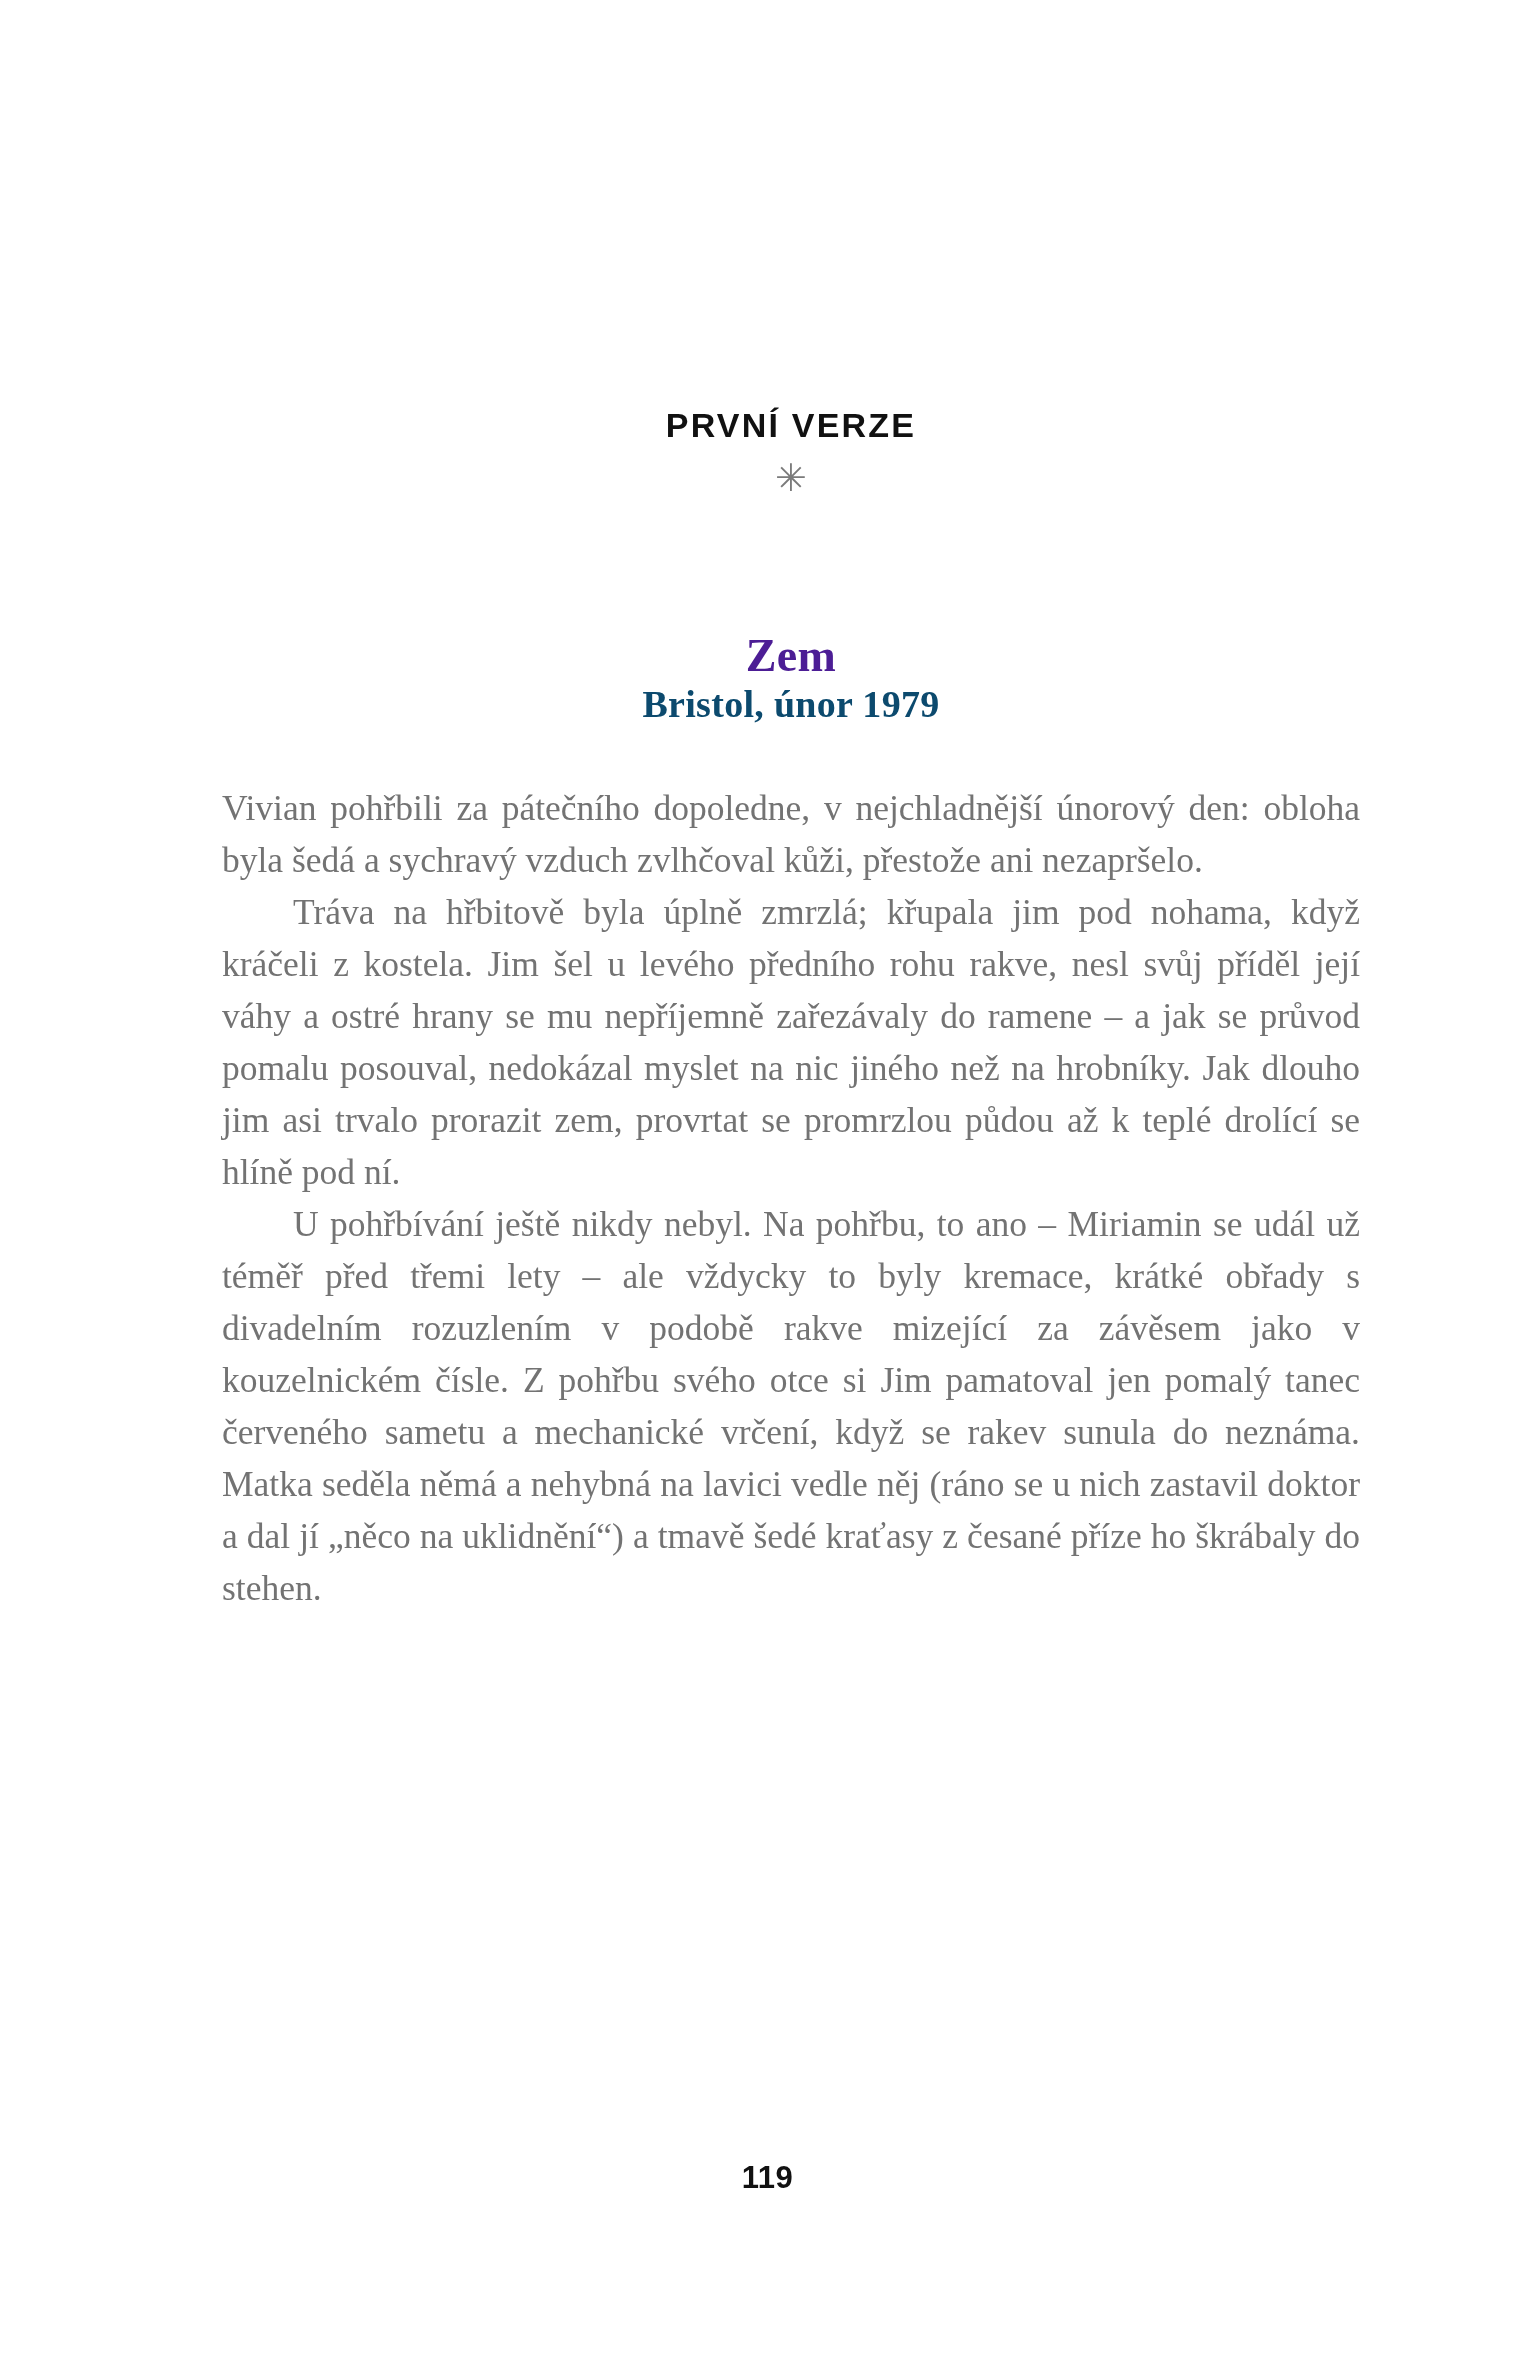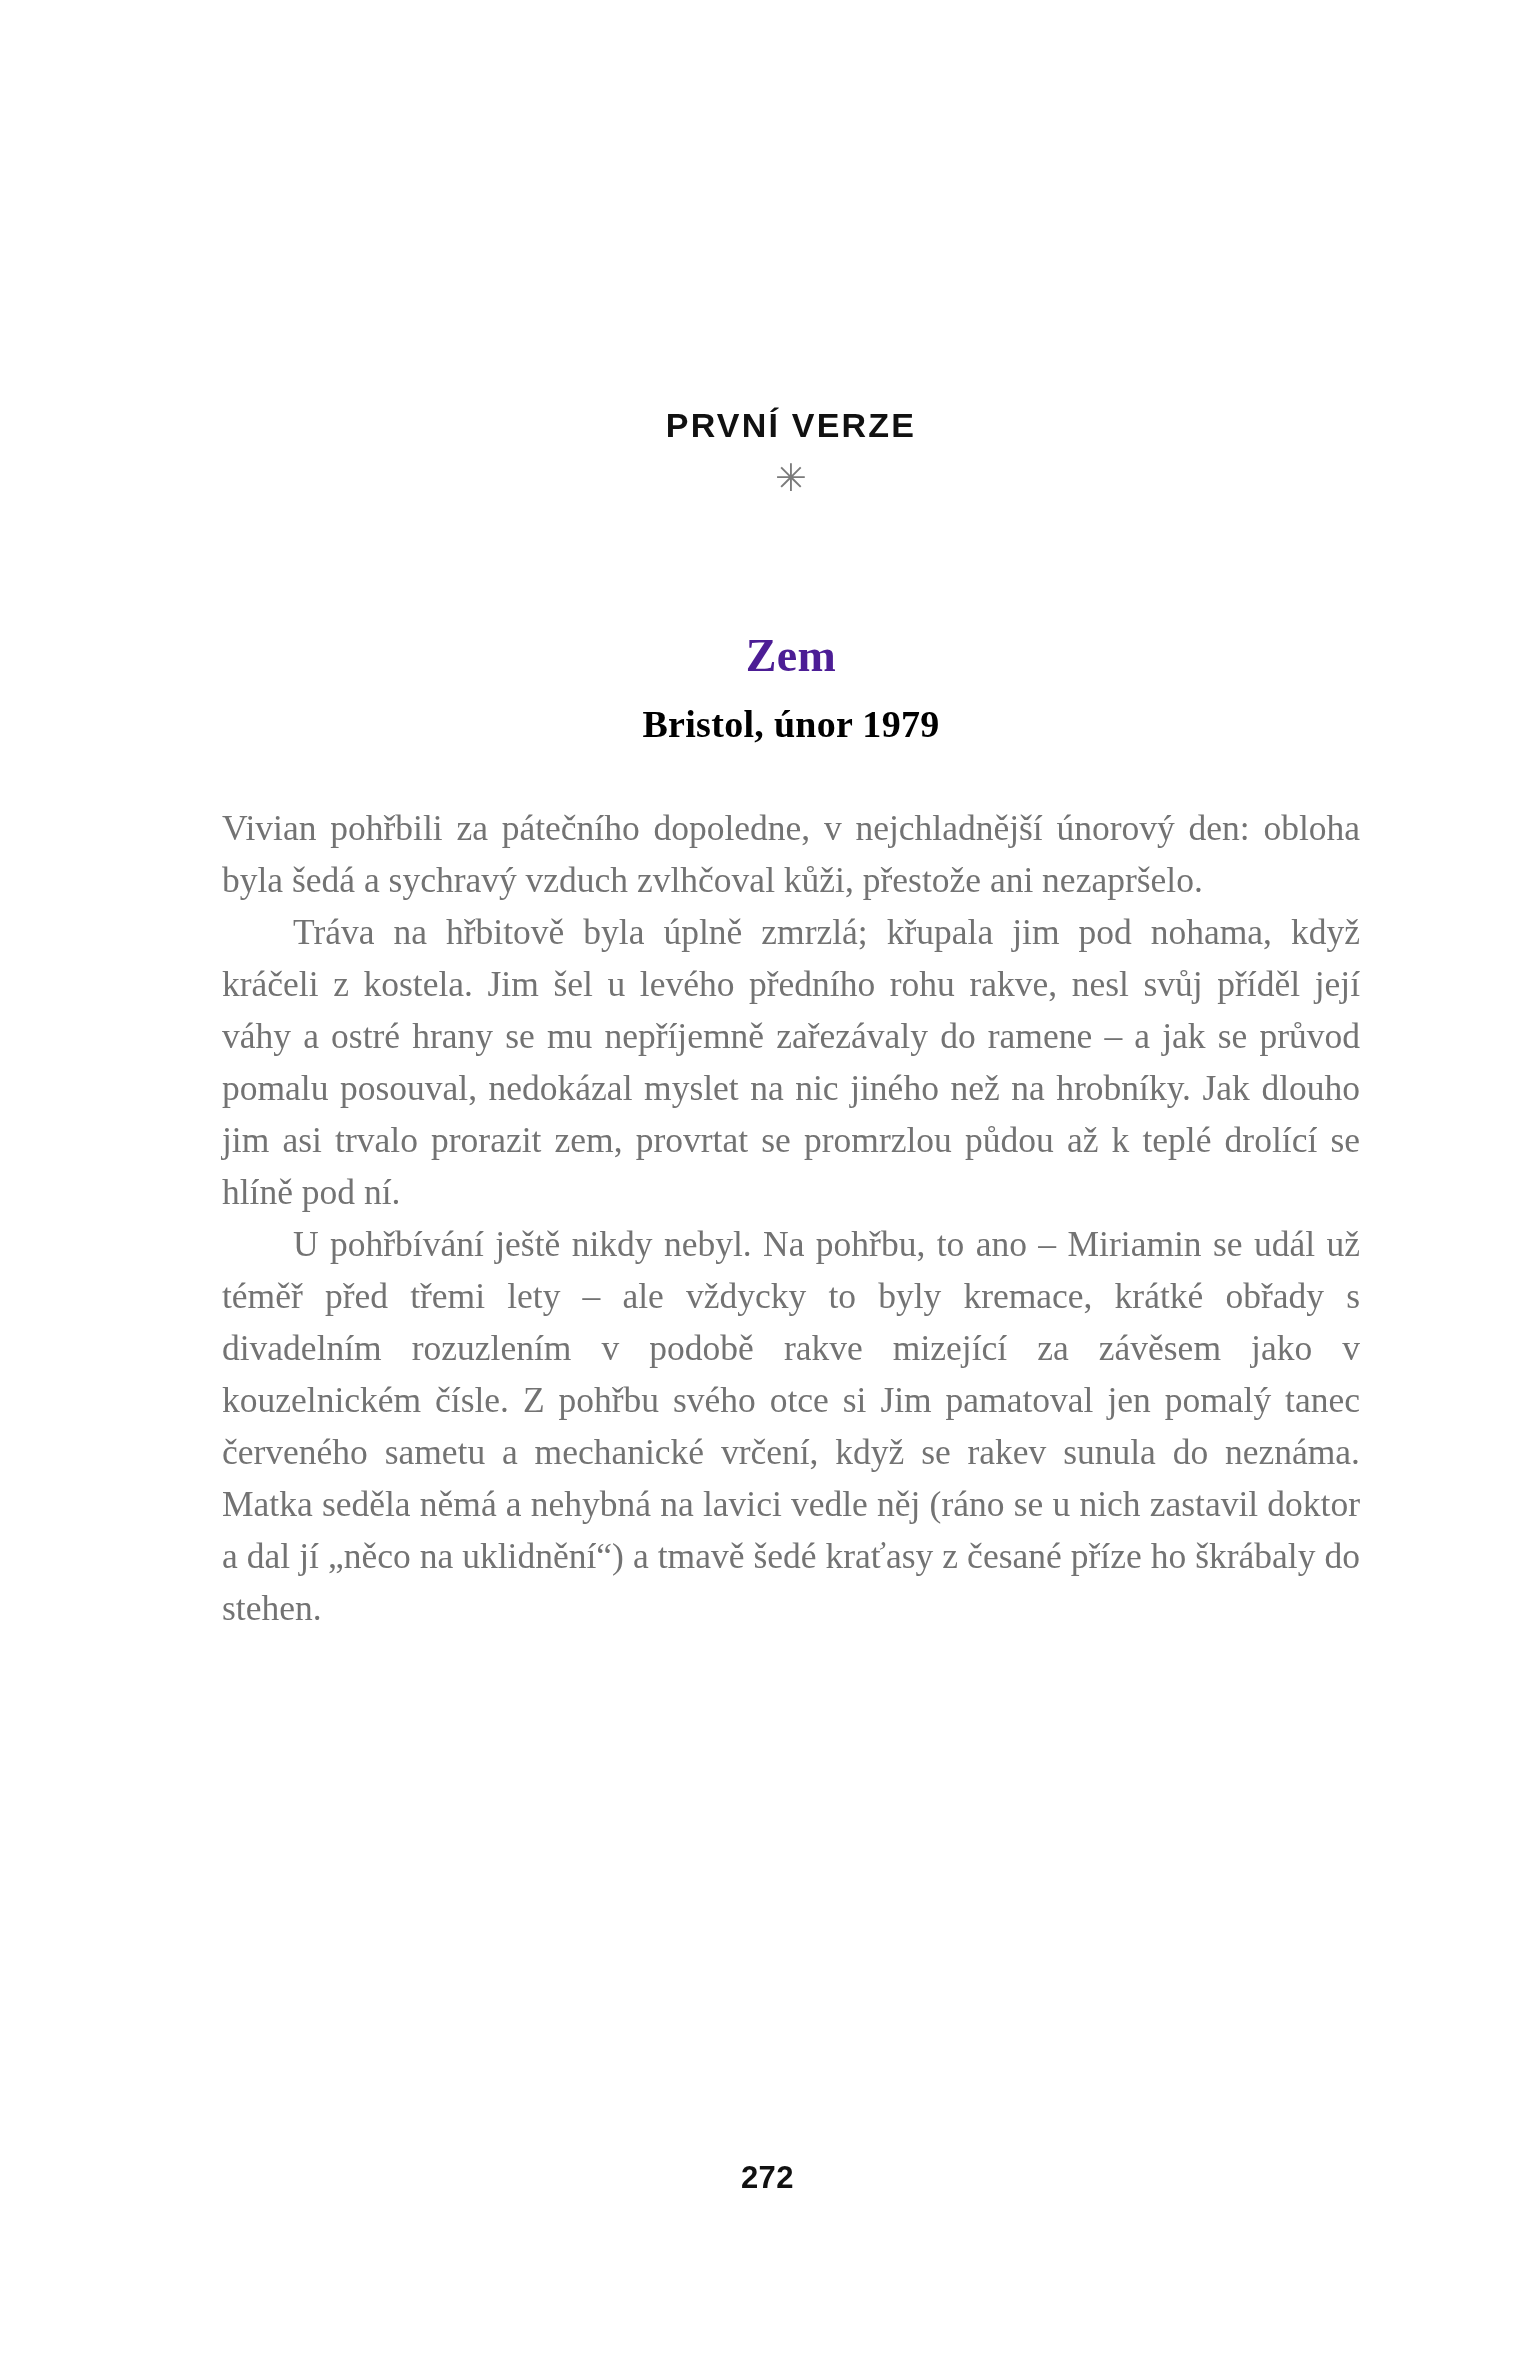"Bristol, únor 1979" .chapter-subtitle { color: #000000 -> #0c4a6e; margin-top: 20px -> none }
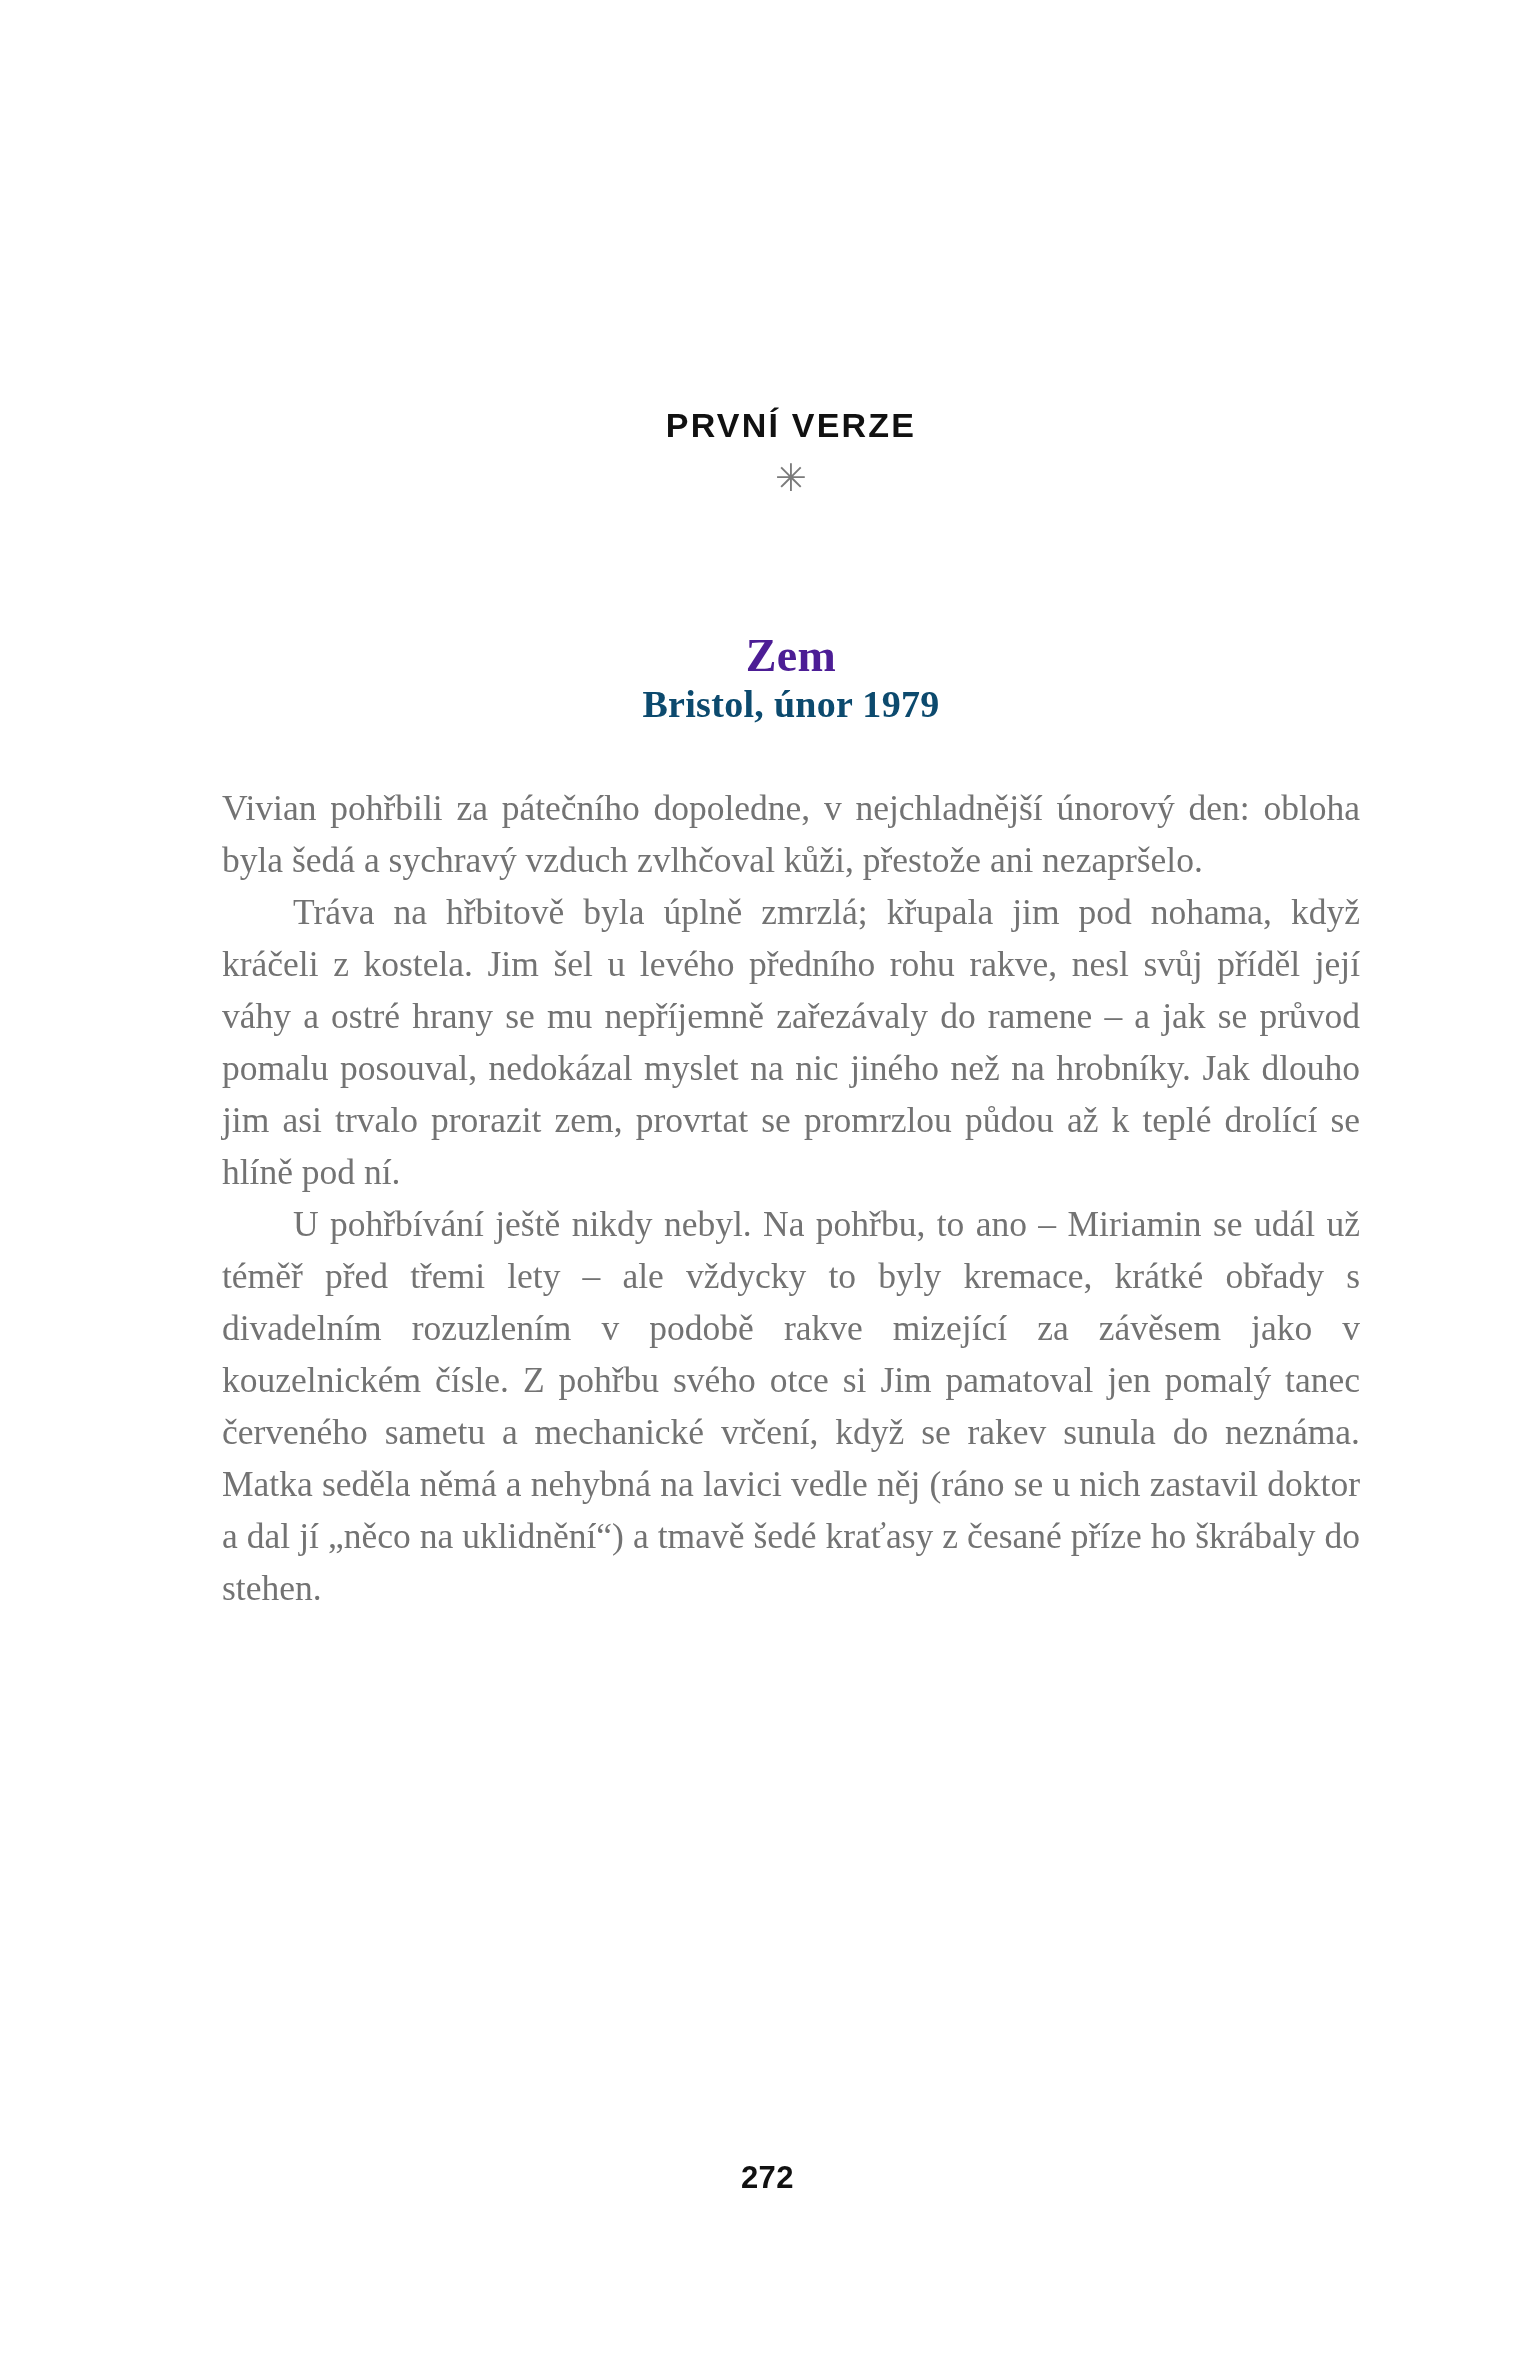"272" div.folio { text: 272 -> 119 }
